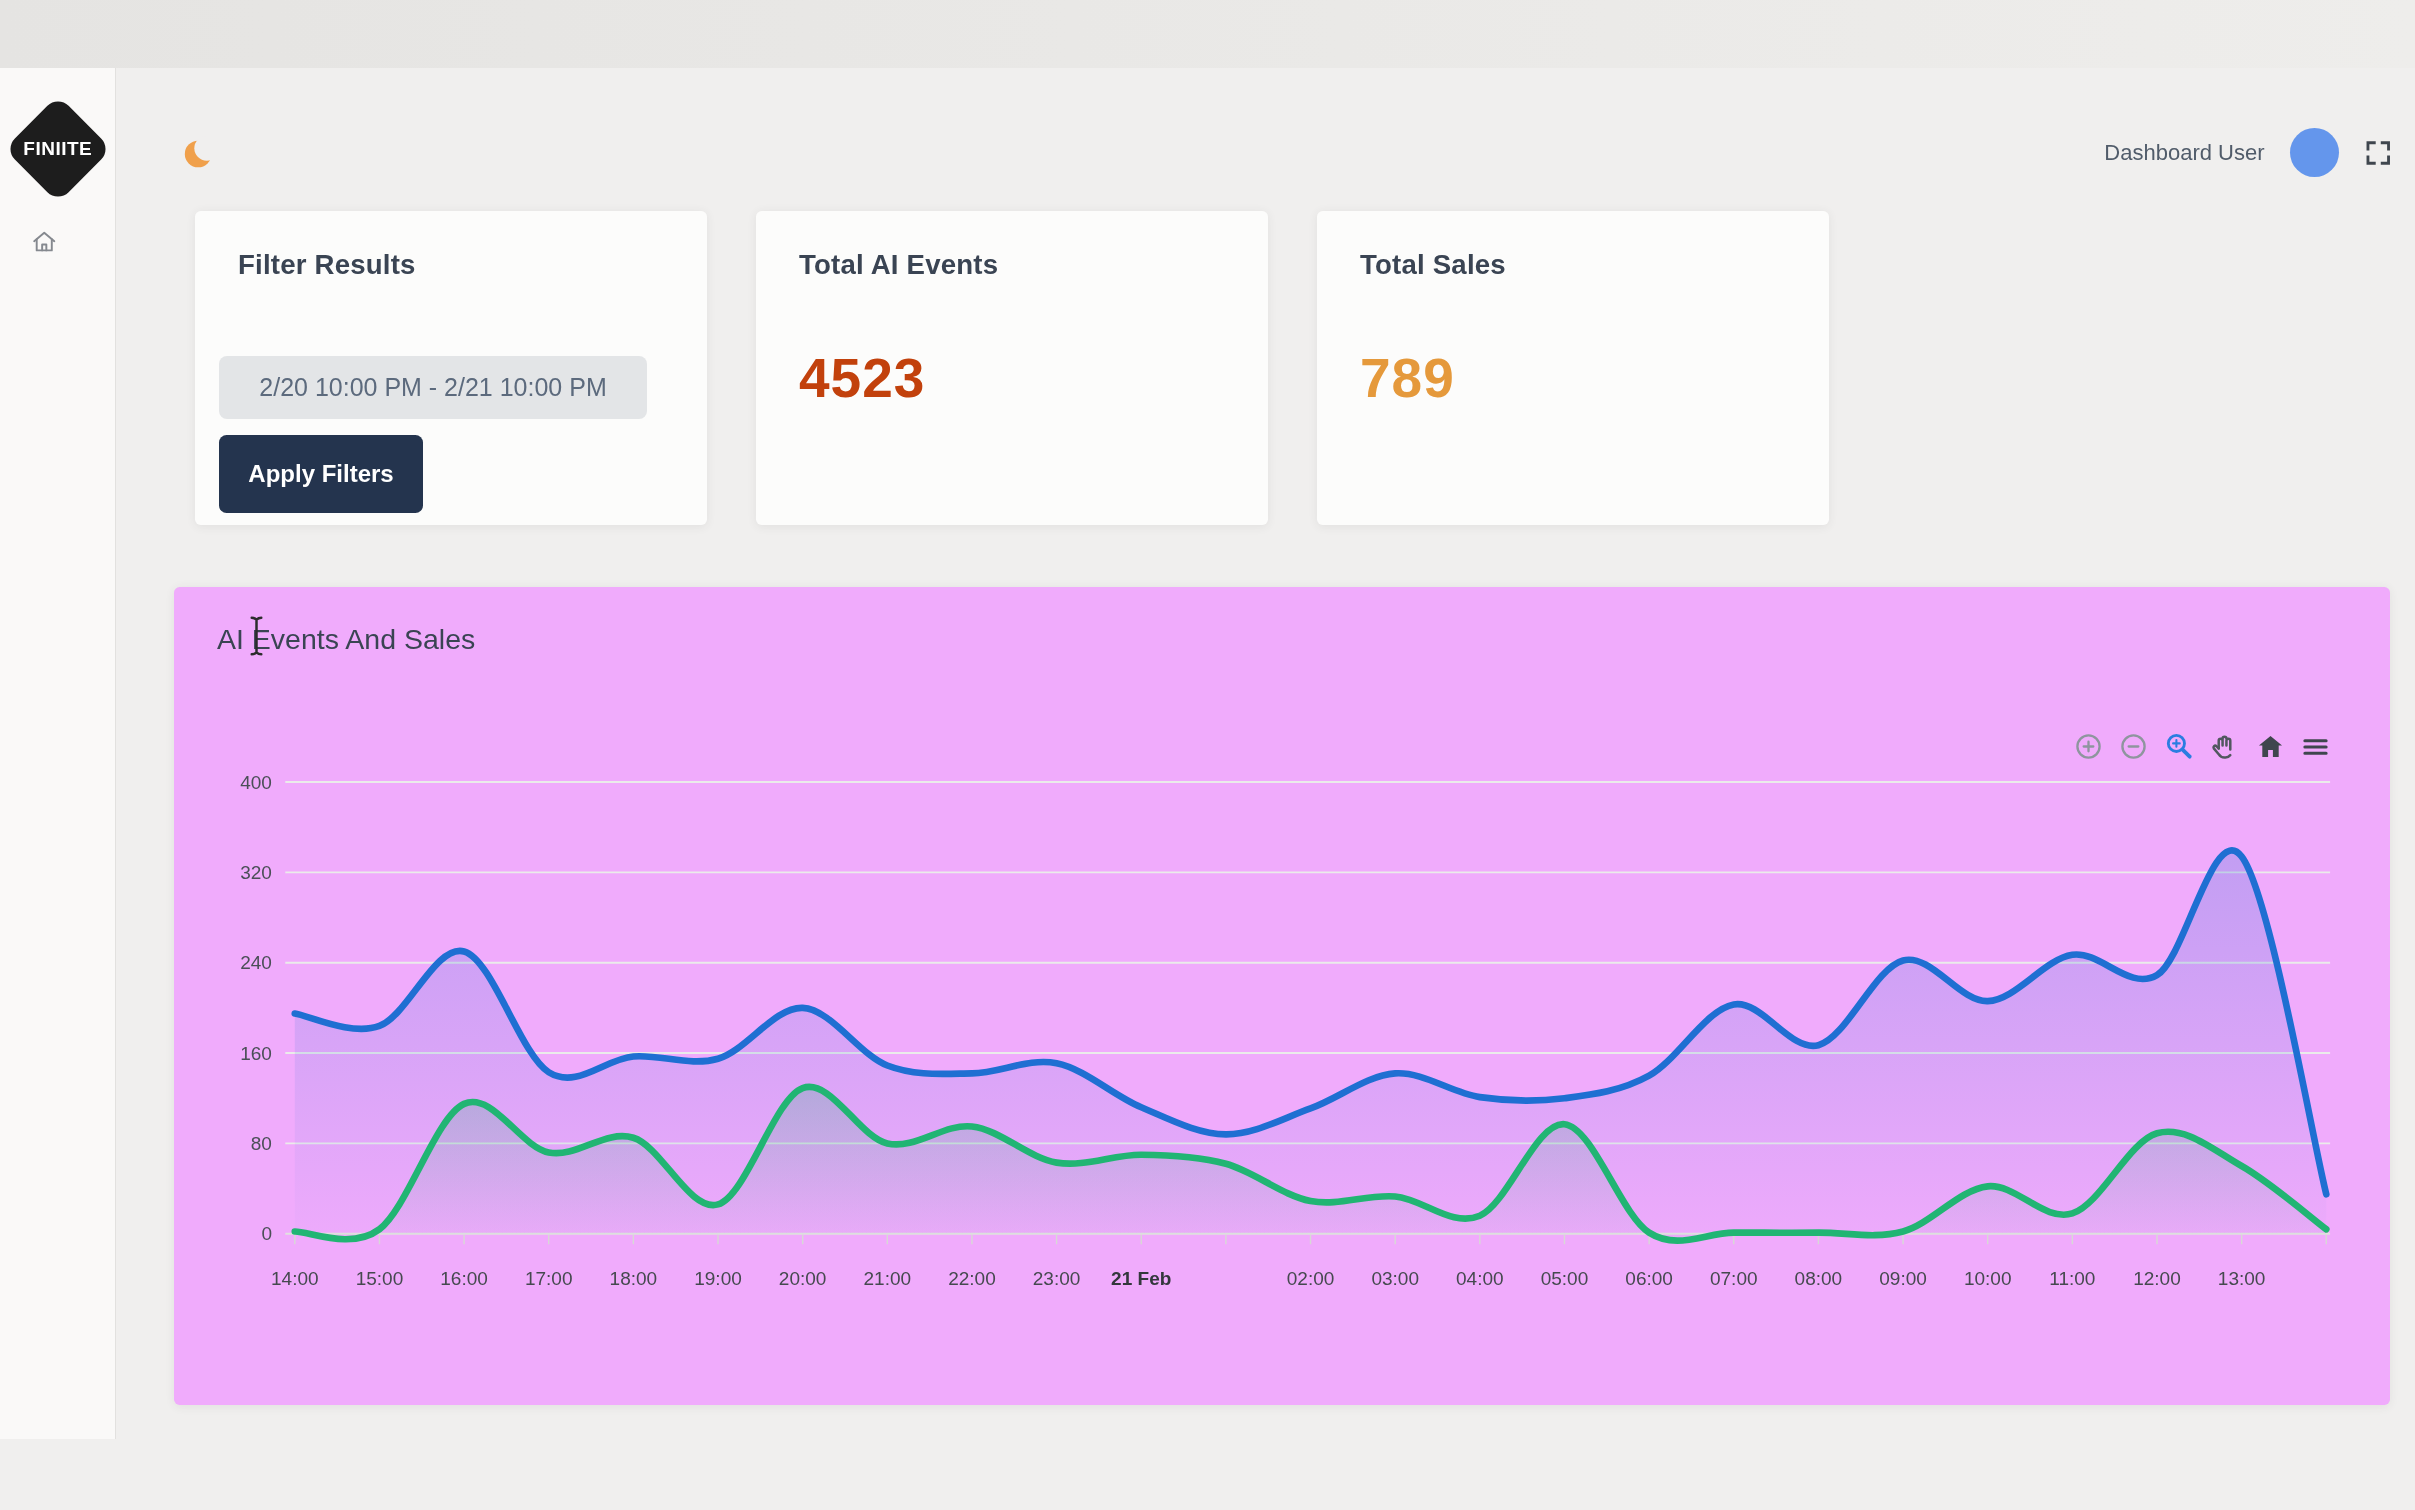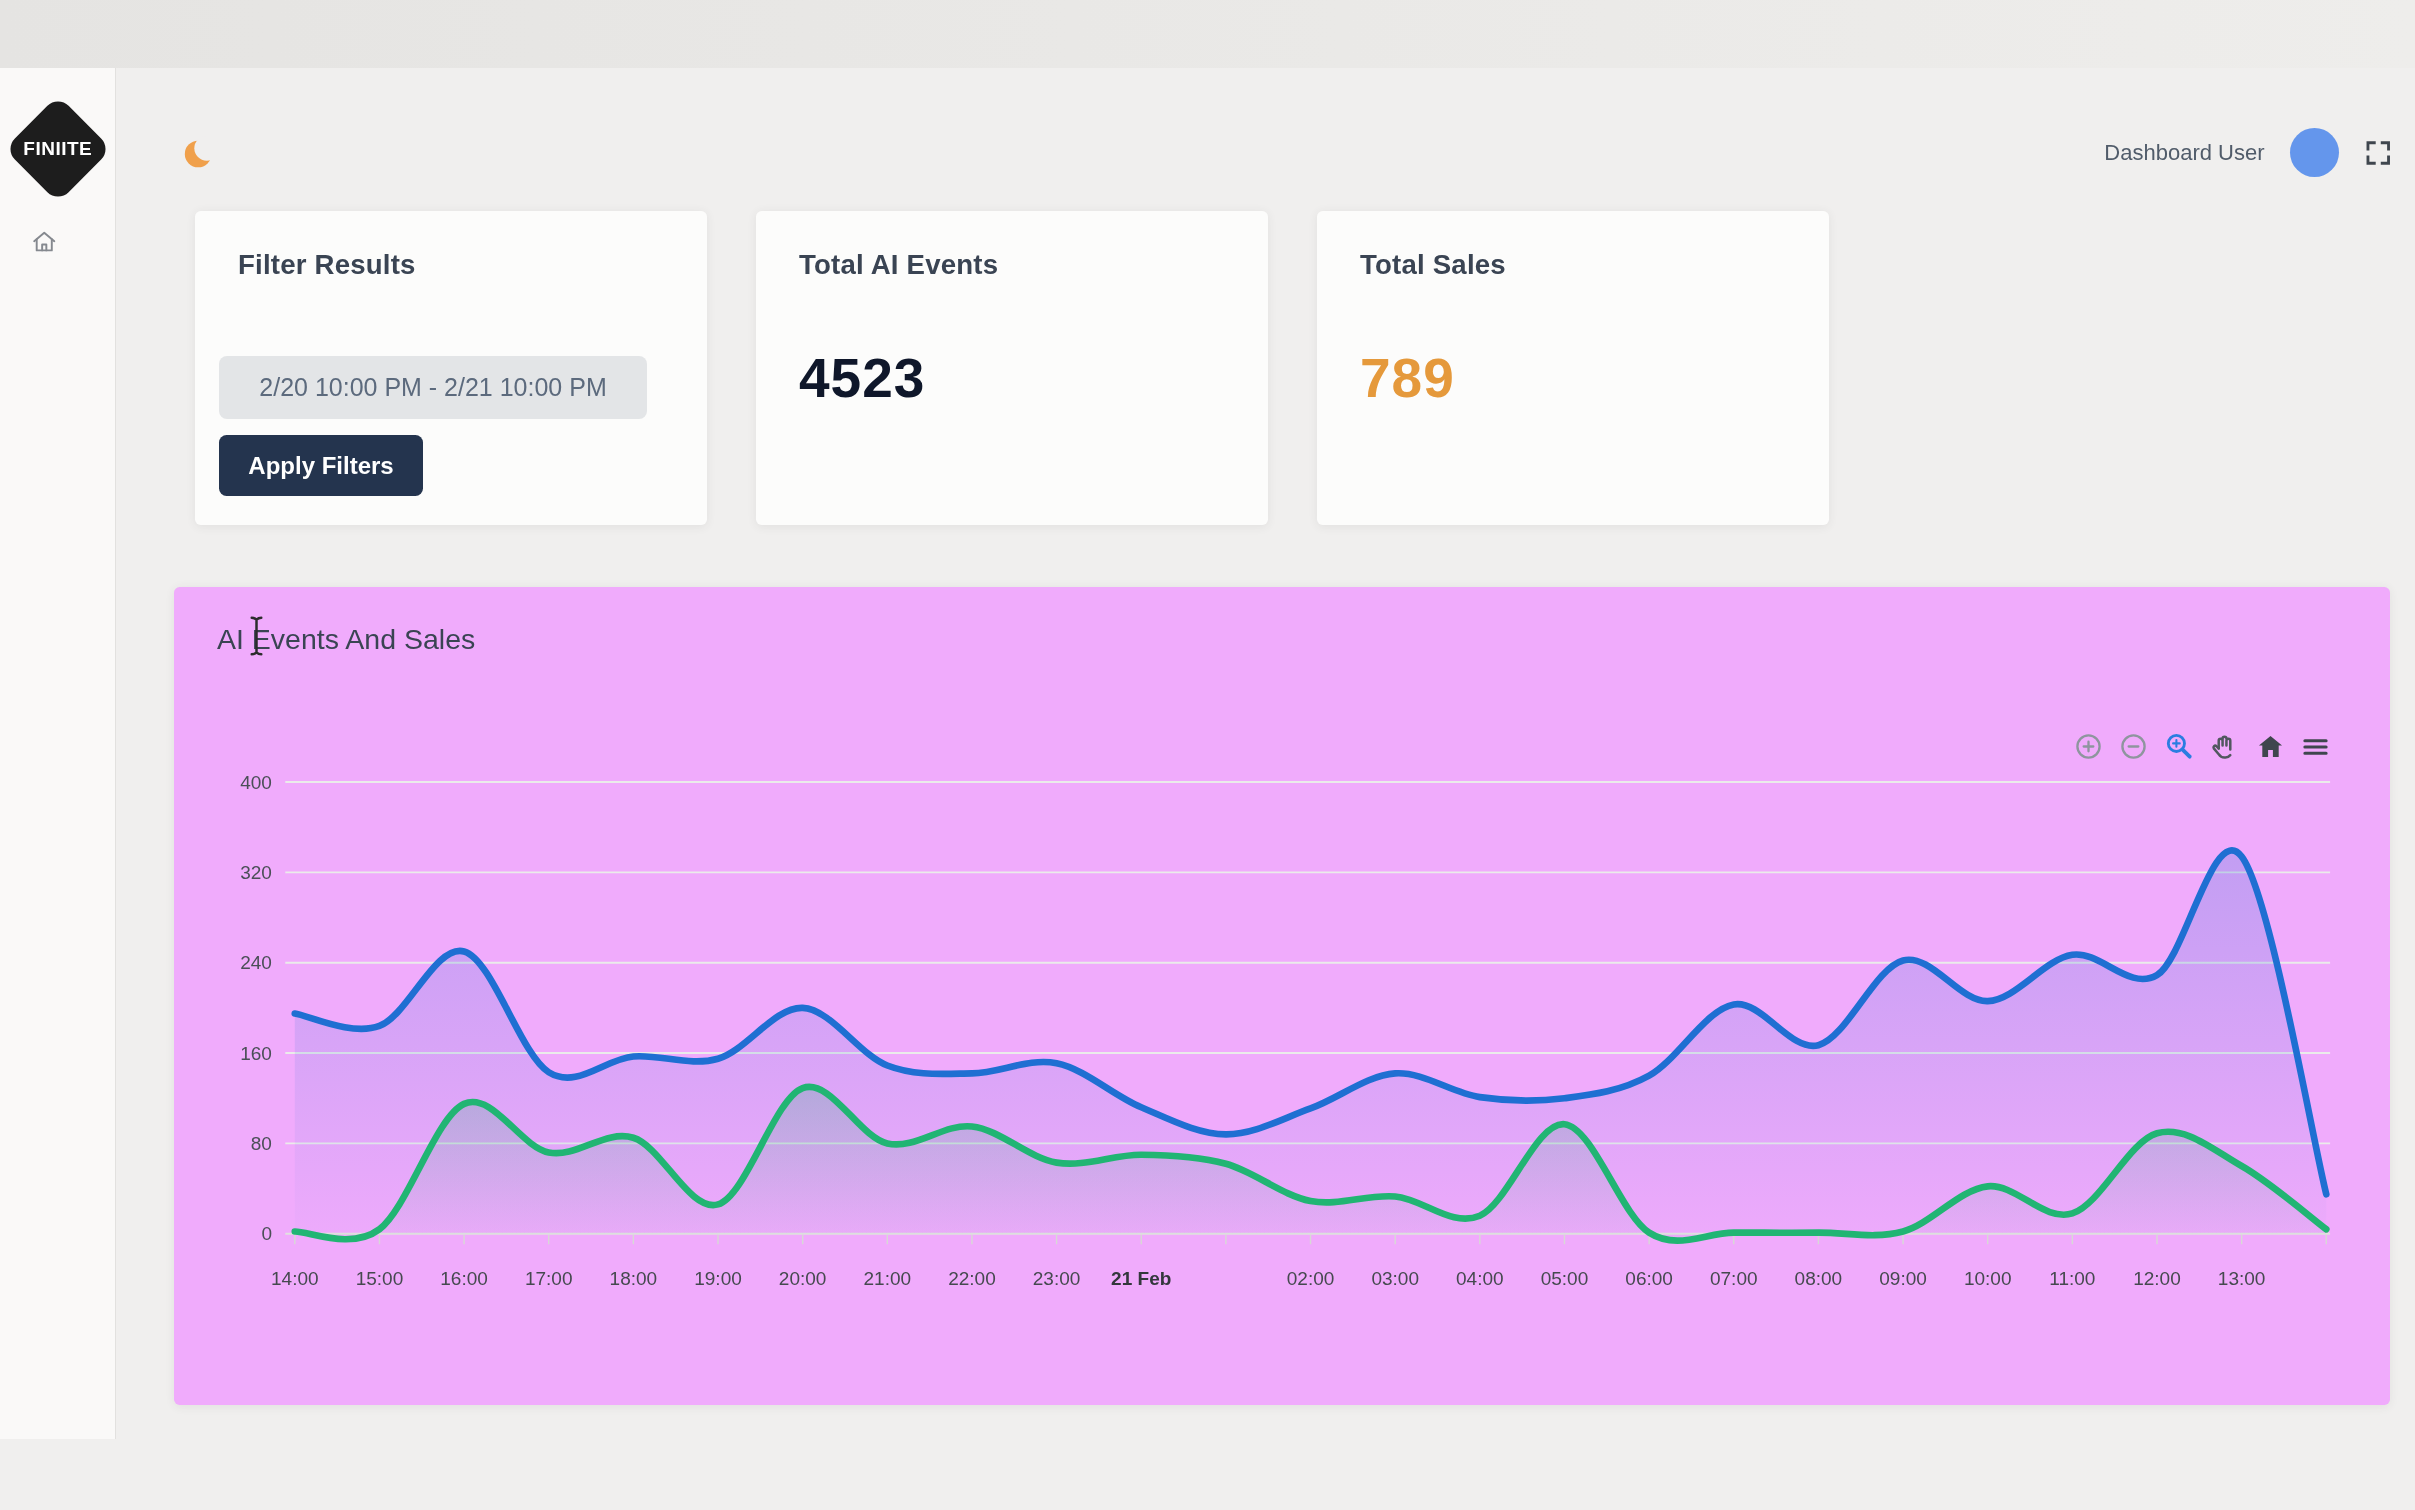"4523" div.stat-value { color: #0f172a -> #c2410c }
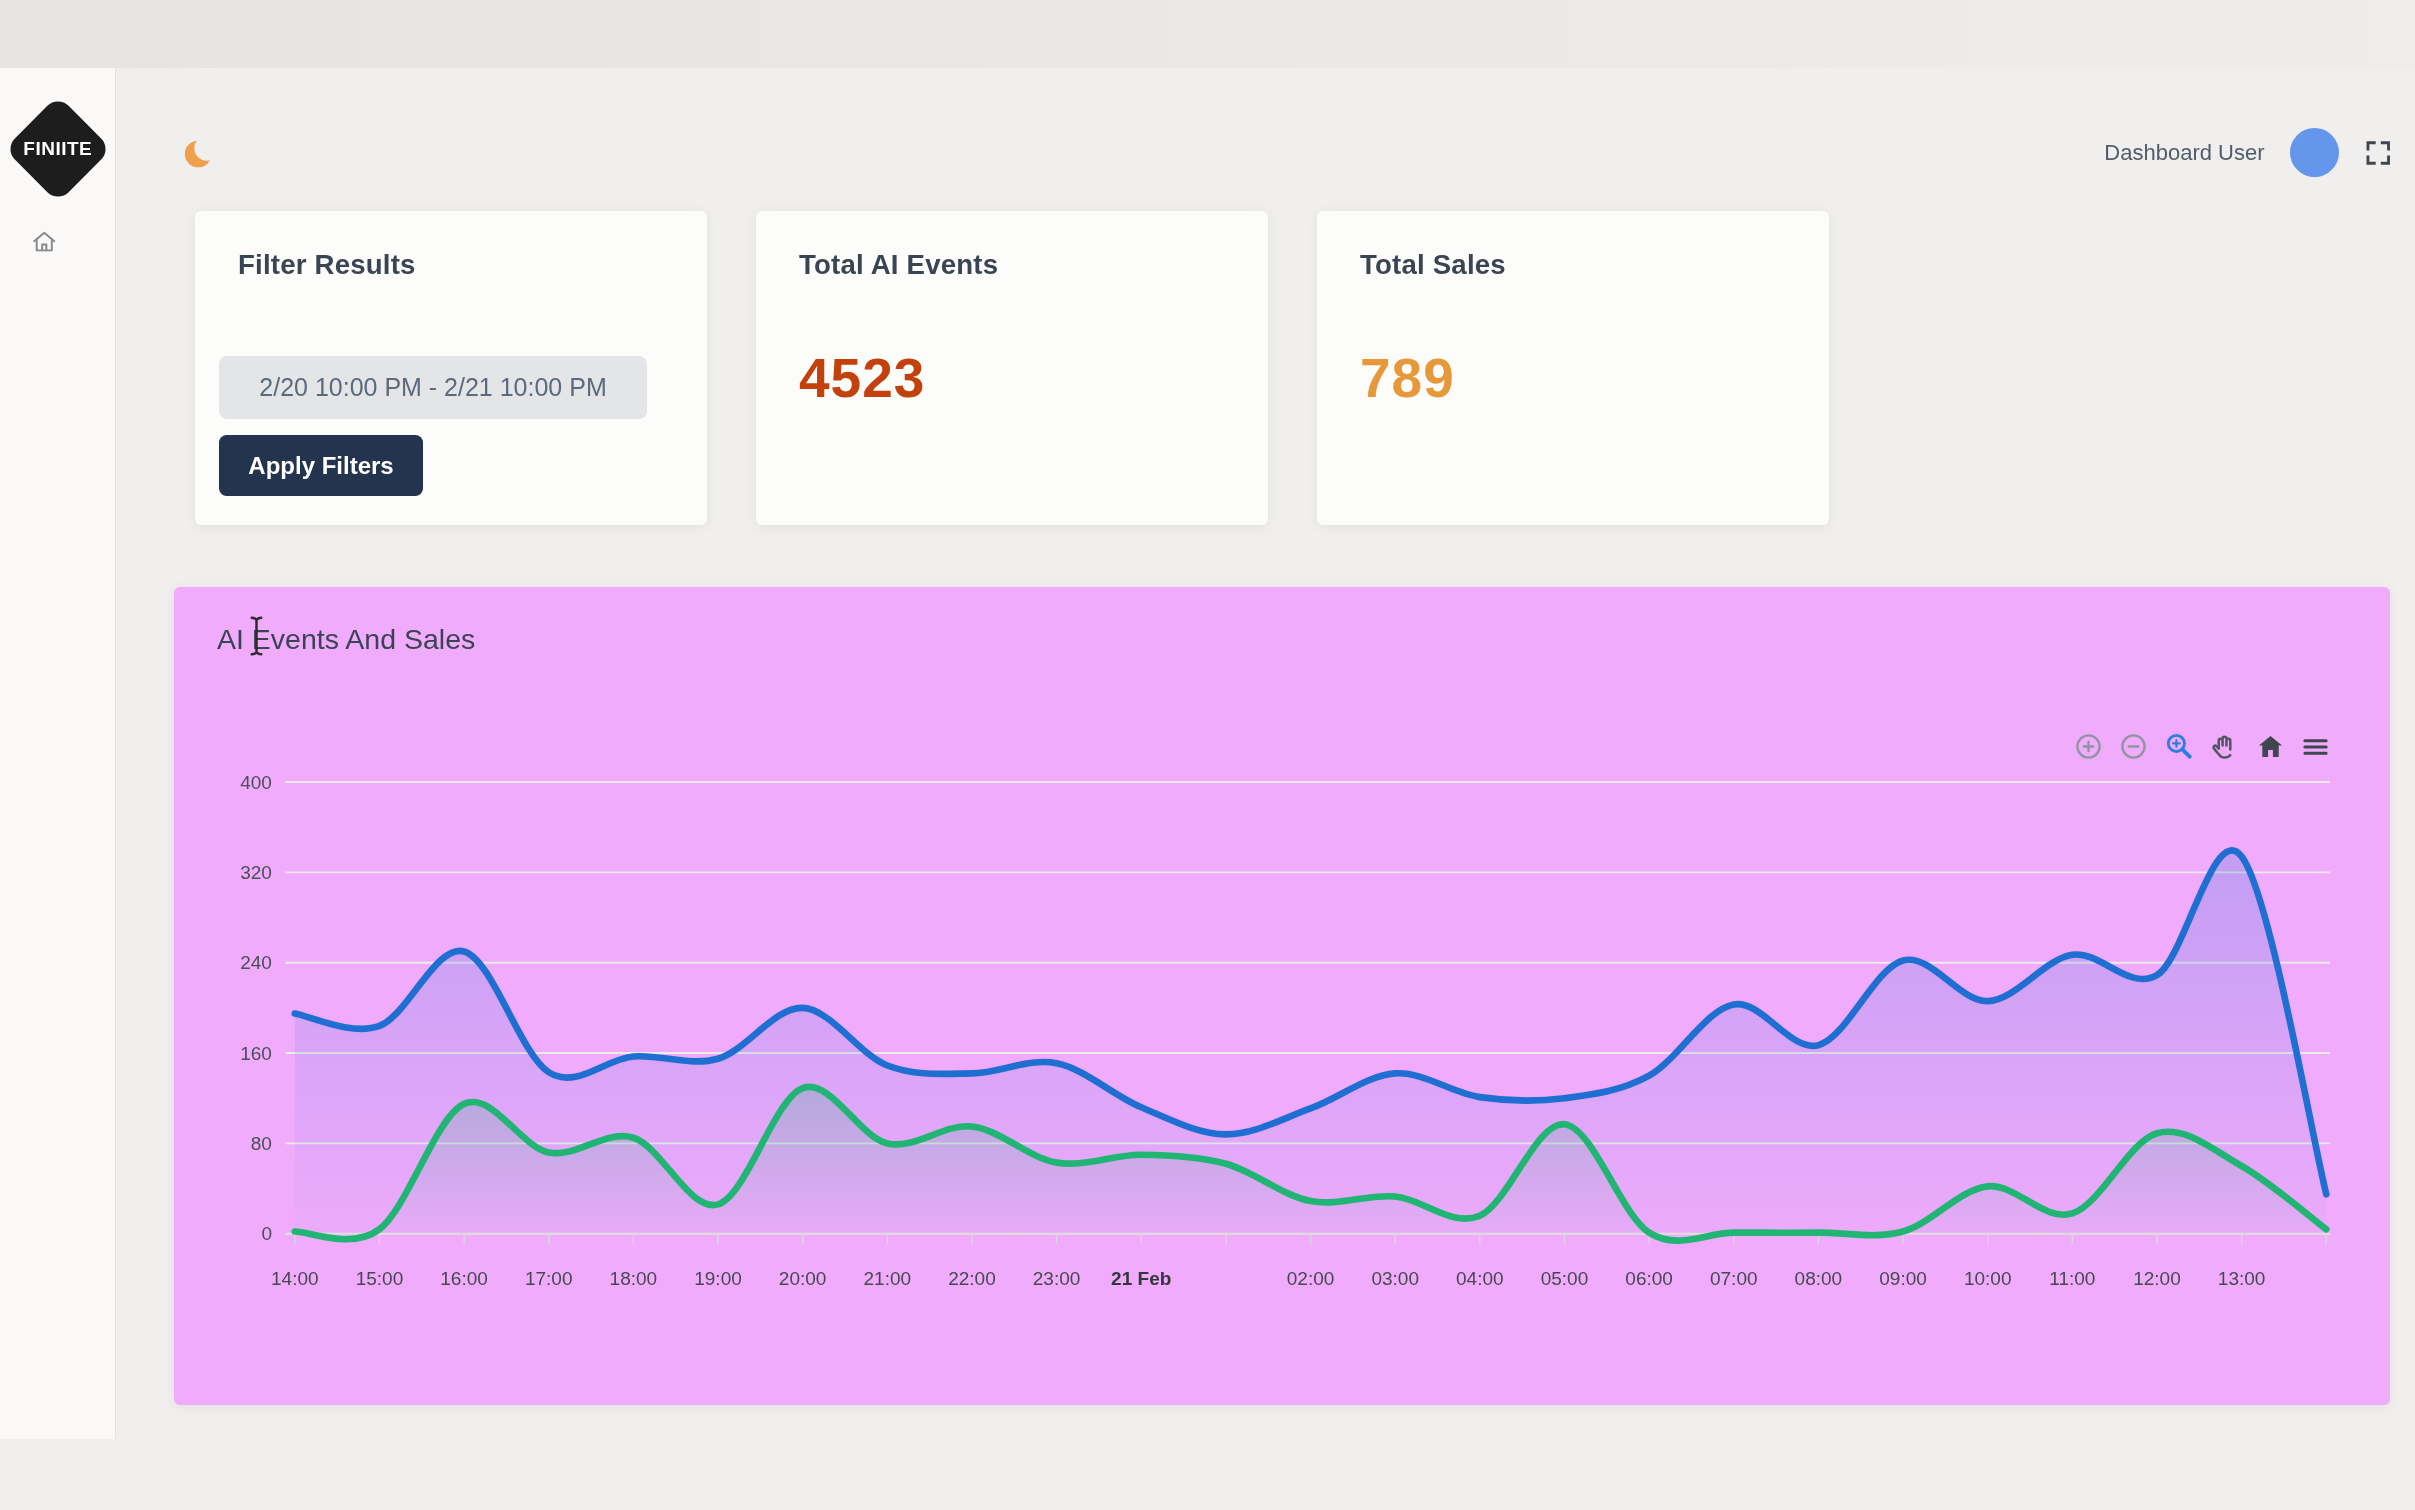"Apply Filters" .apply-btn { height: 61px -> 78px }
